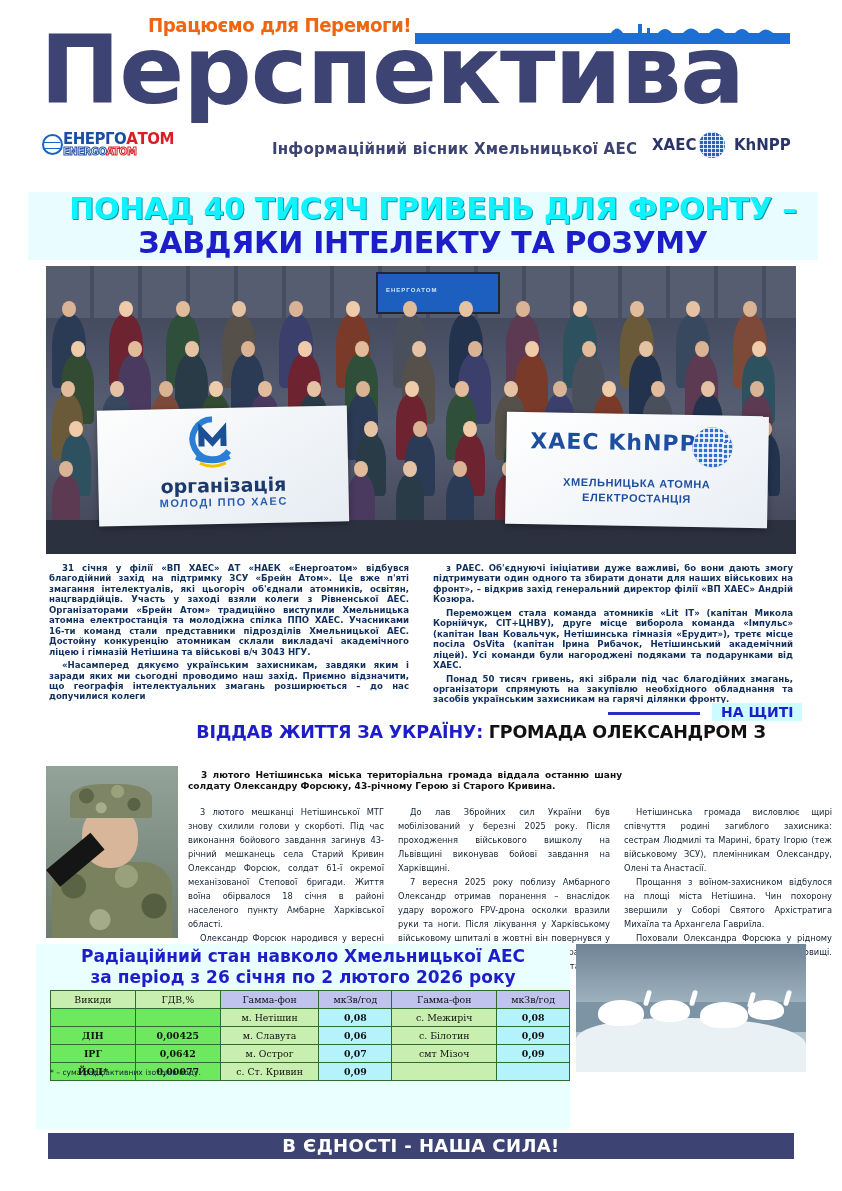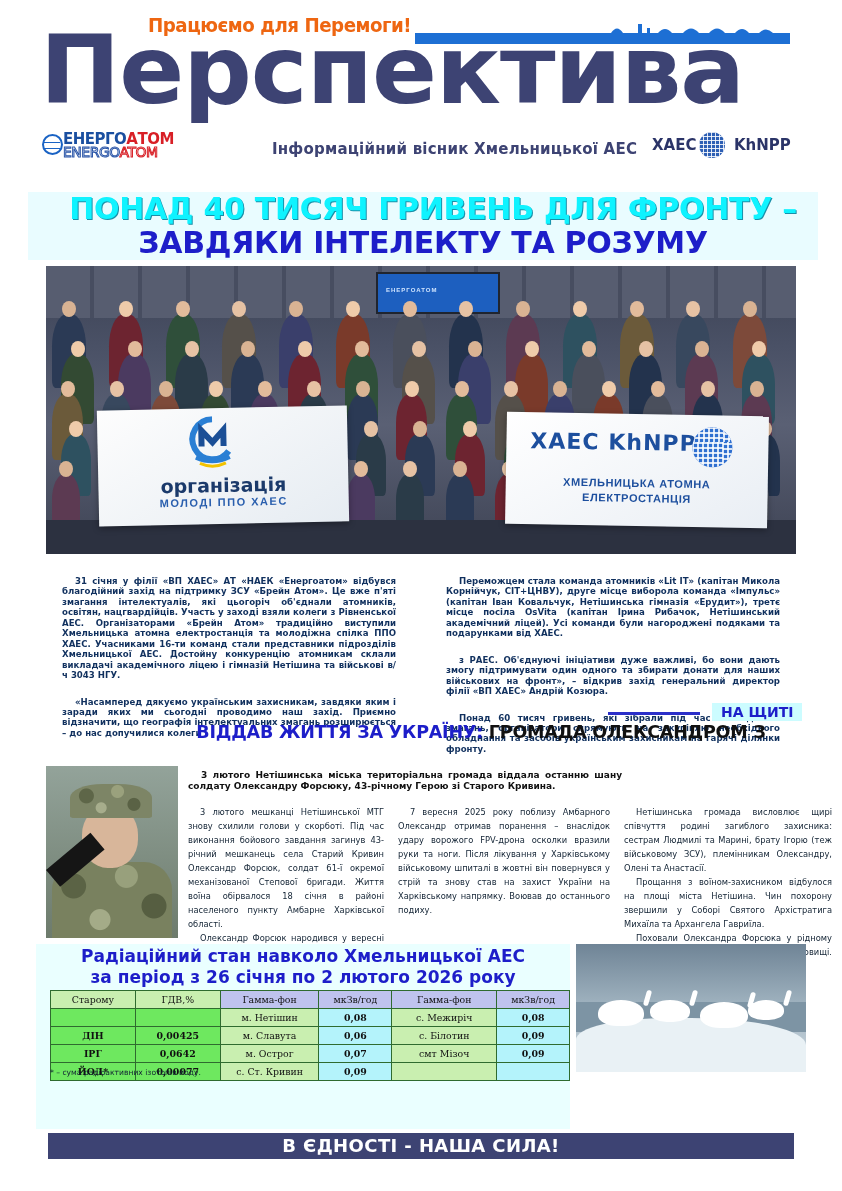"ENERGOATOM" .ea-bot { font-size: 14px -> 10px; font-weight: normal -> bold }
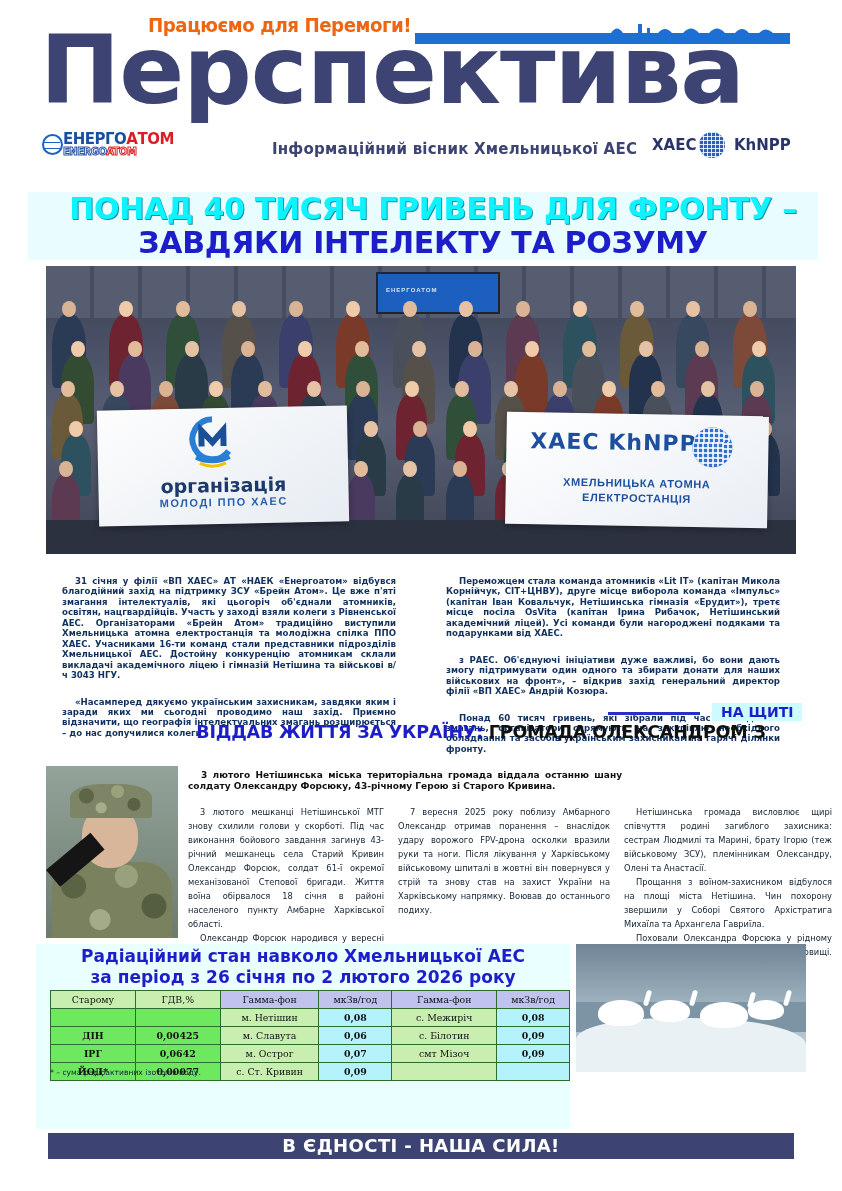"31 січня у філії «ВП" .lead-col p { margin: 16px -> 3px }
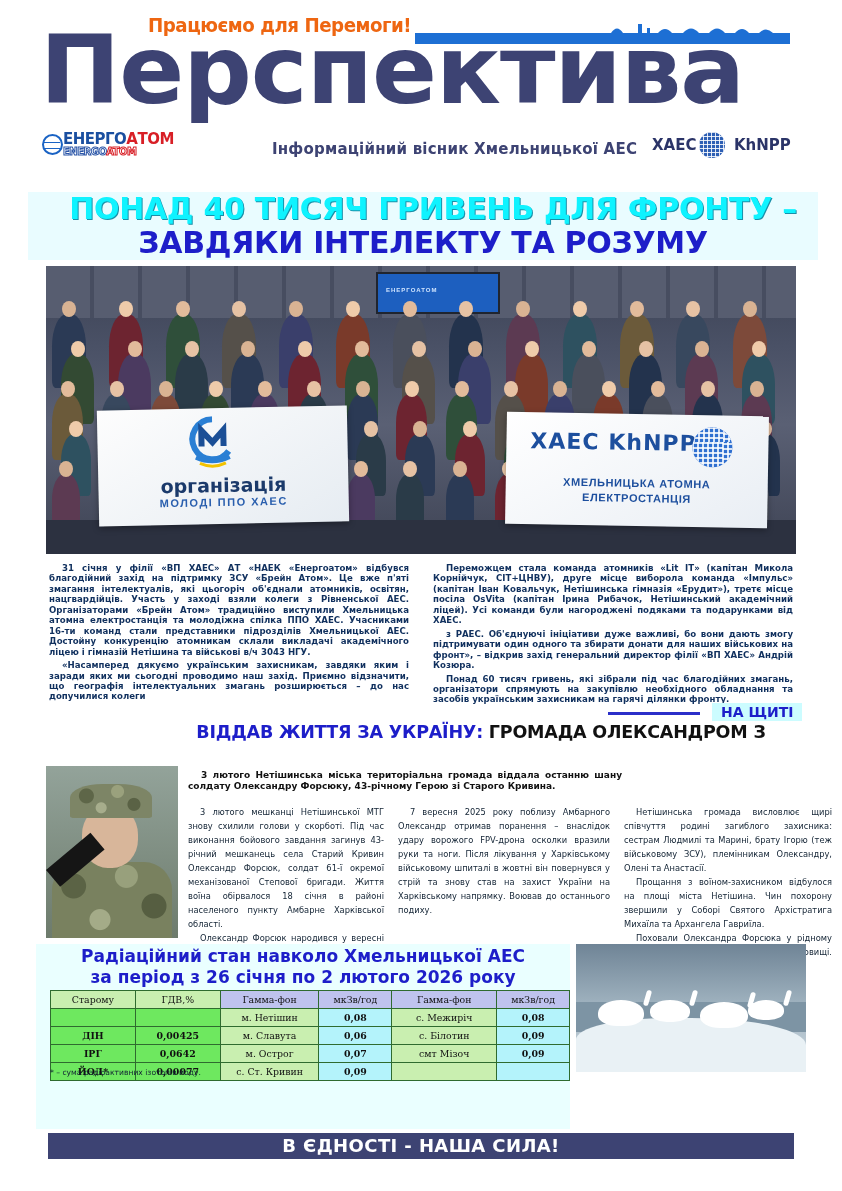"Переможцем стала команда атомників «Lit" p { order: before "з РАЕС. Об'єднуючі ініціативи дуже" -> after "з РАЕС. Об'єднуючі ініціативи дуже" }
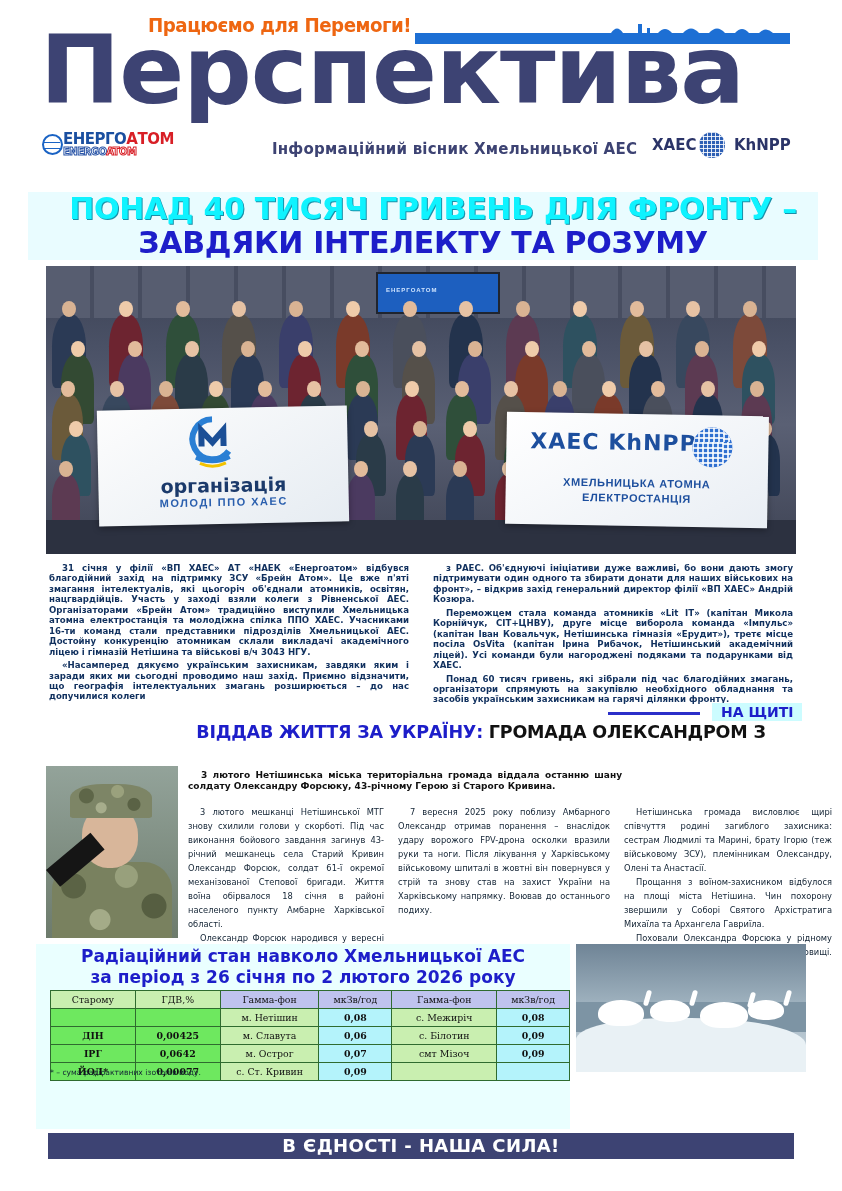"Понад 60 тисяч гривень, які" p { text: 60 -> 50 }
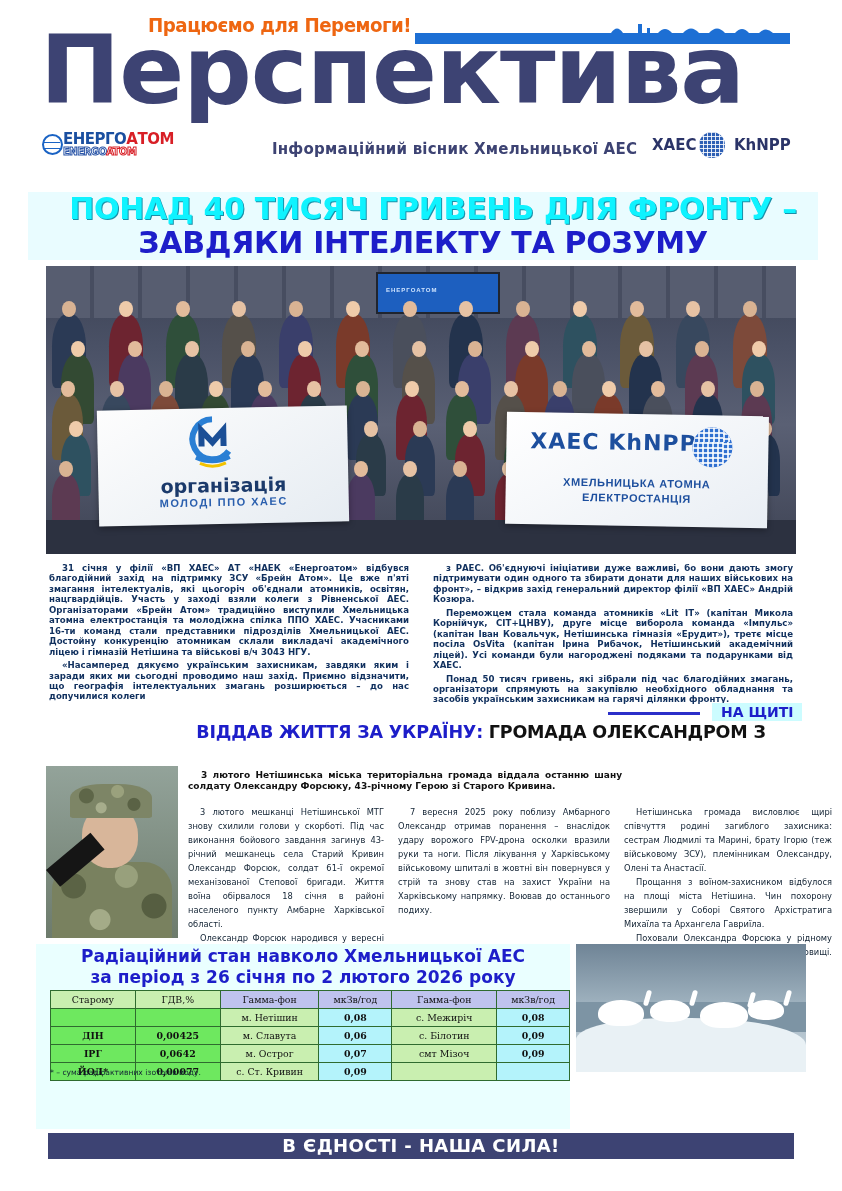"До лав Збройних сил України" p { html: none -> <p>До лав Збройних сил України був мобілізований у березні 2025 року. Після проходження військового вишколу на Львівщині виконував бойові завдання на Харківщині.</p> }
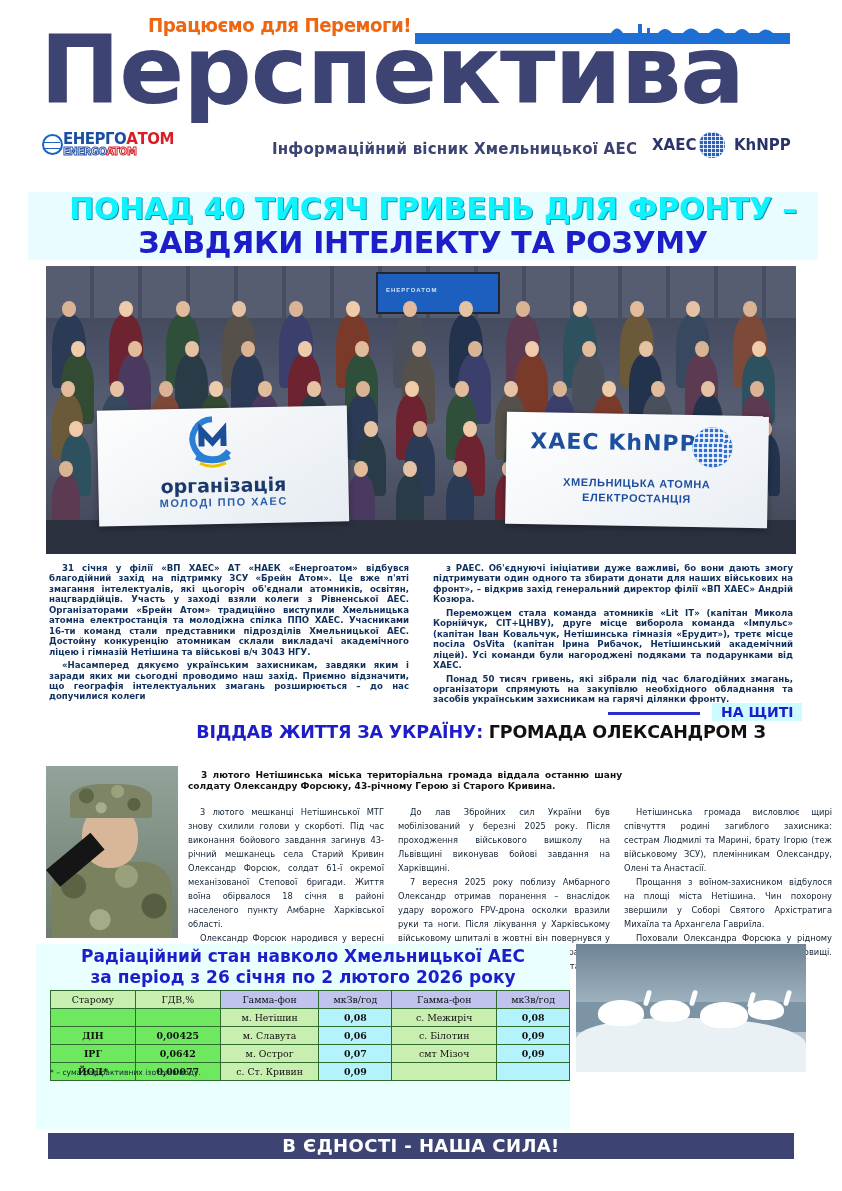"Старому" th.th-g { text: Старому -> Викиди }
